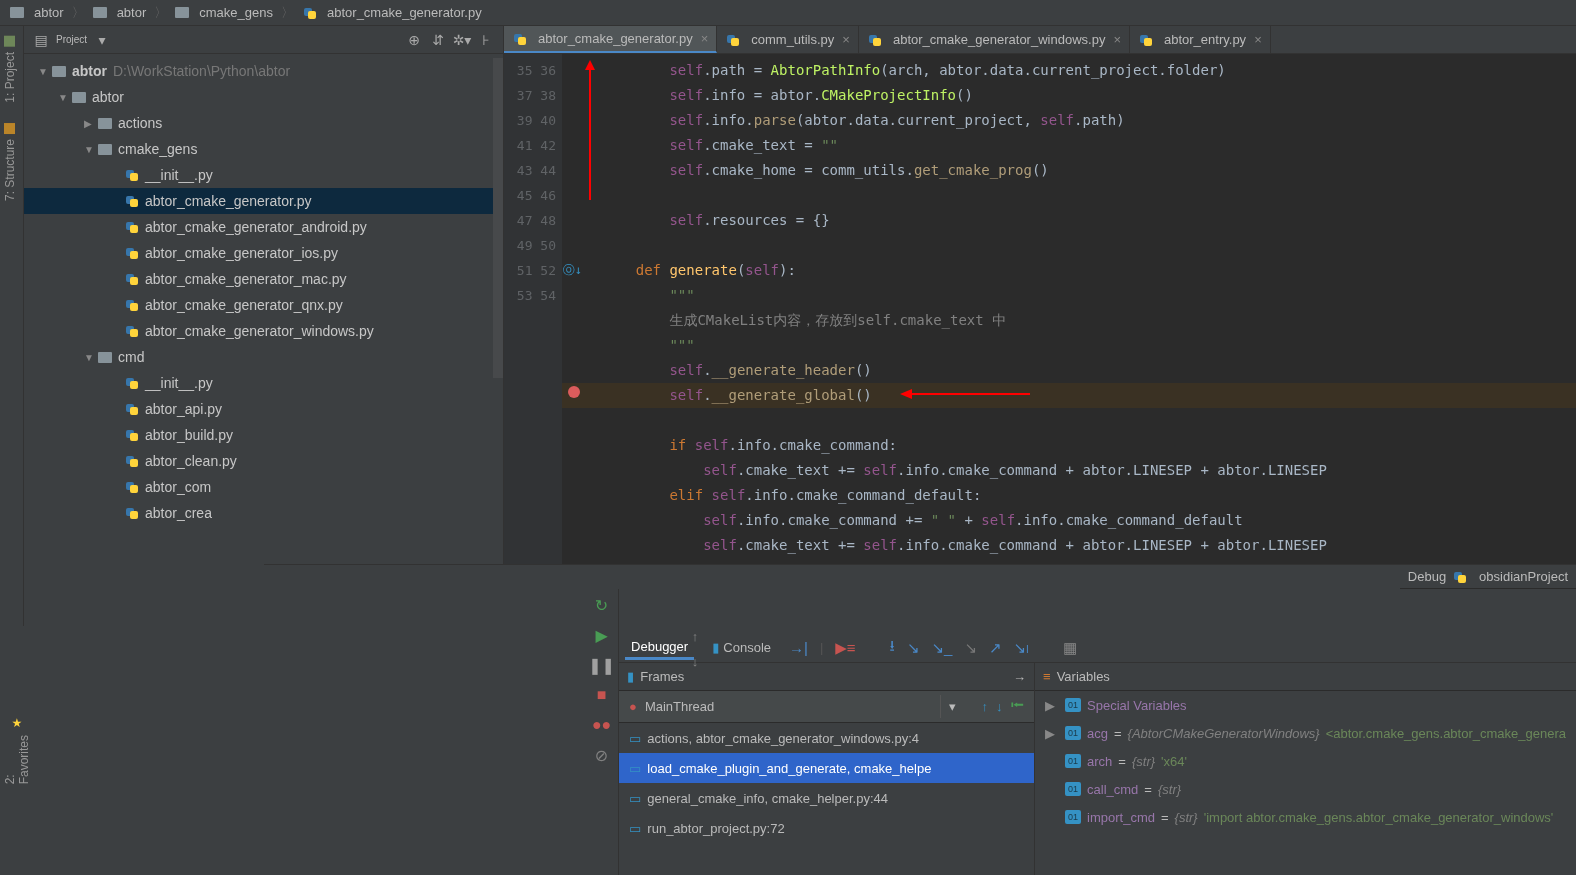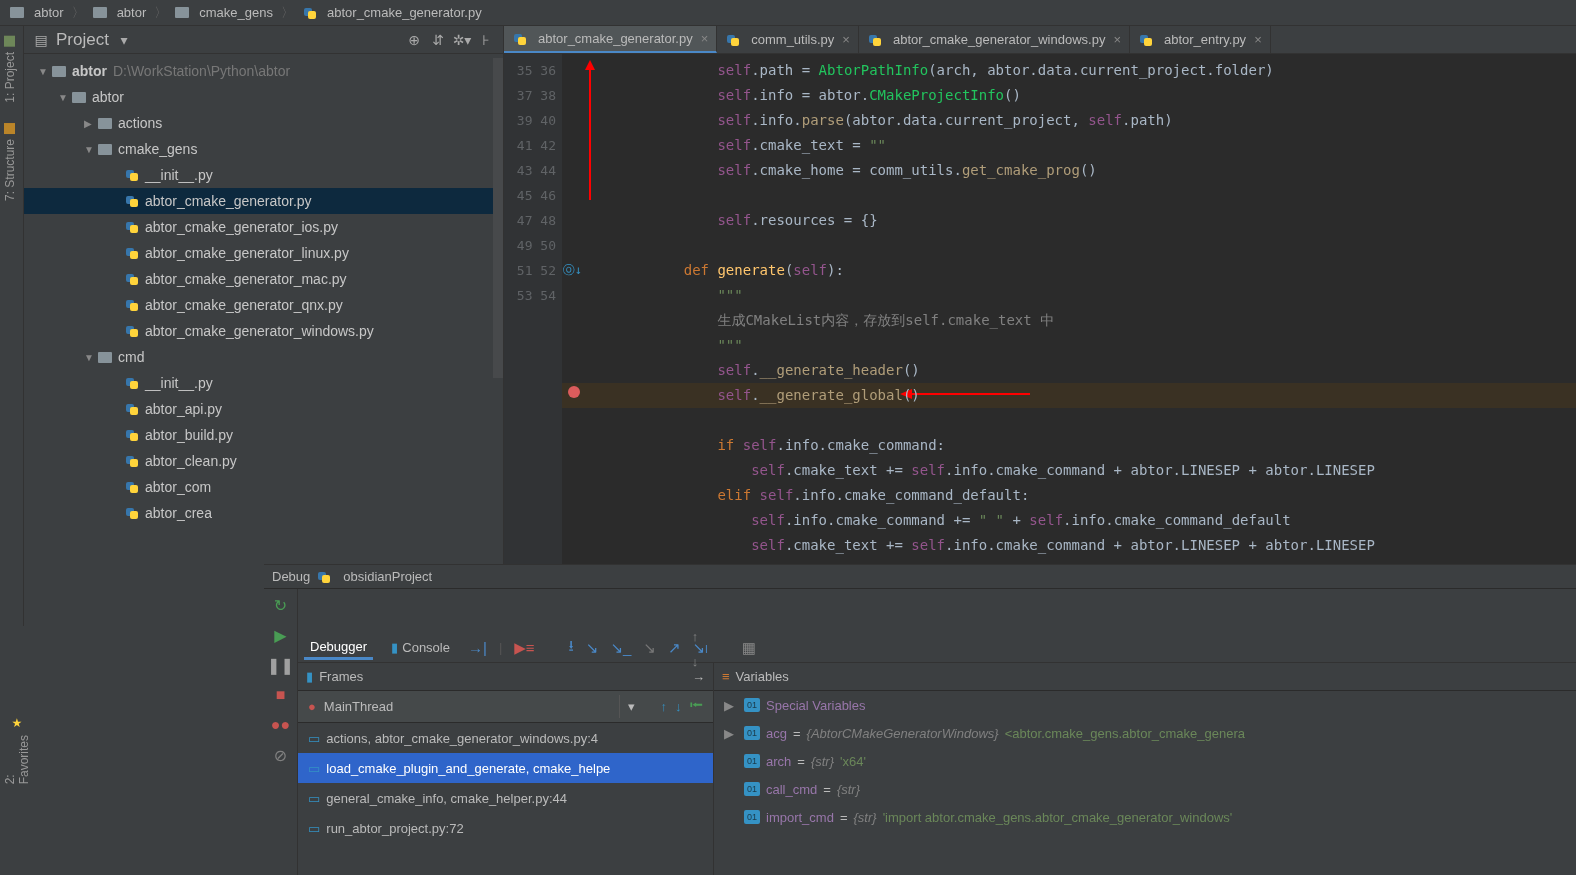"Project" .project-label { font-size: 17px -> 10px }
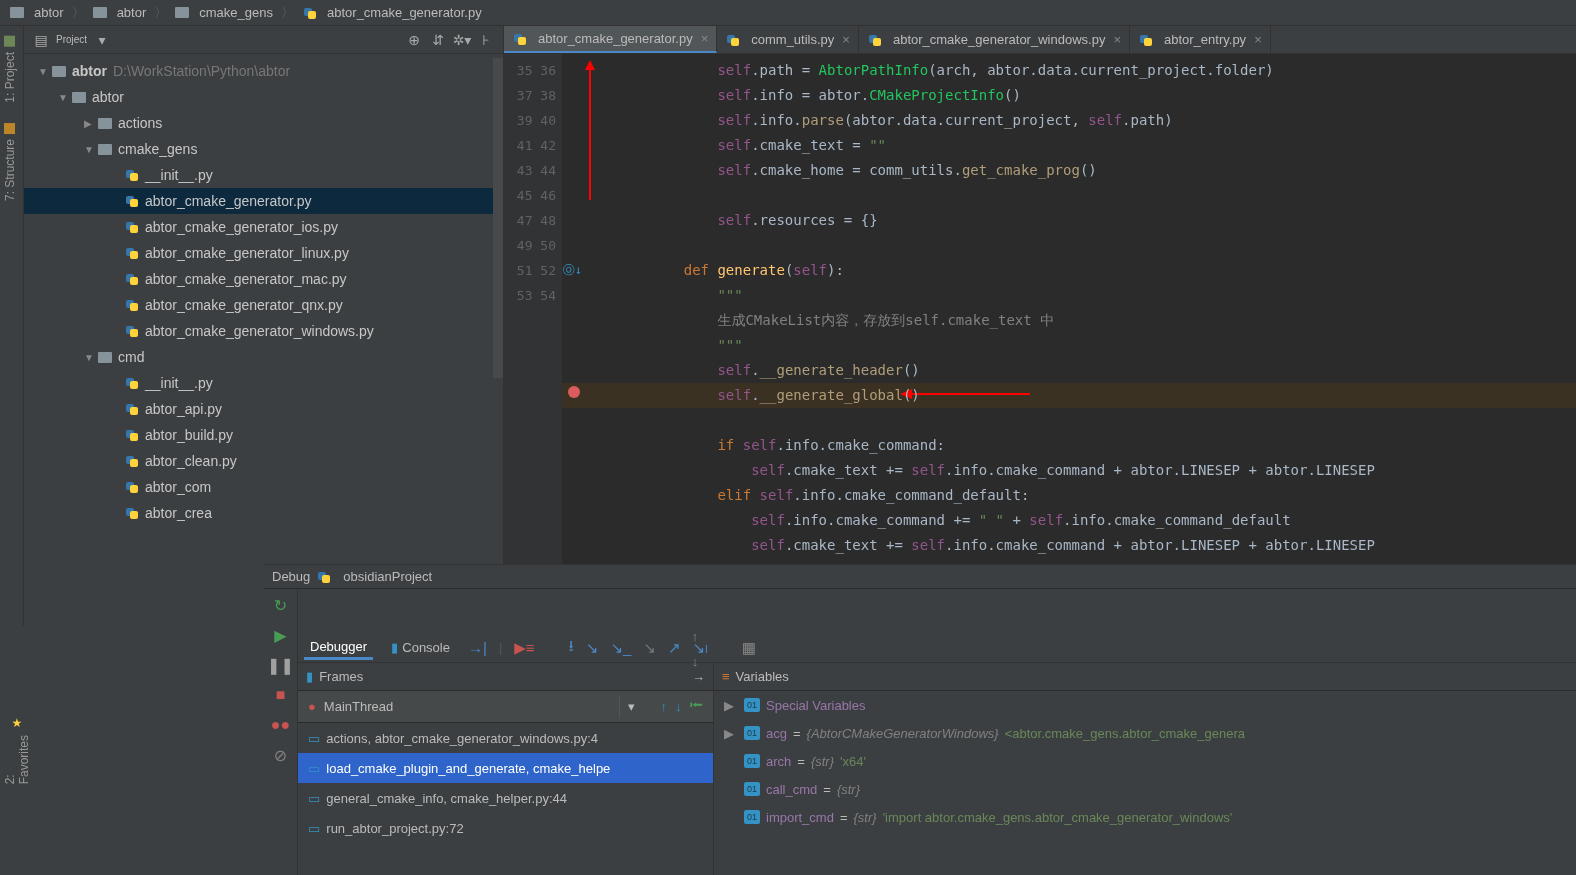"35 36 37 38 39" .code-body { gap: 48px -> none }
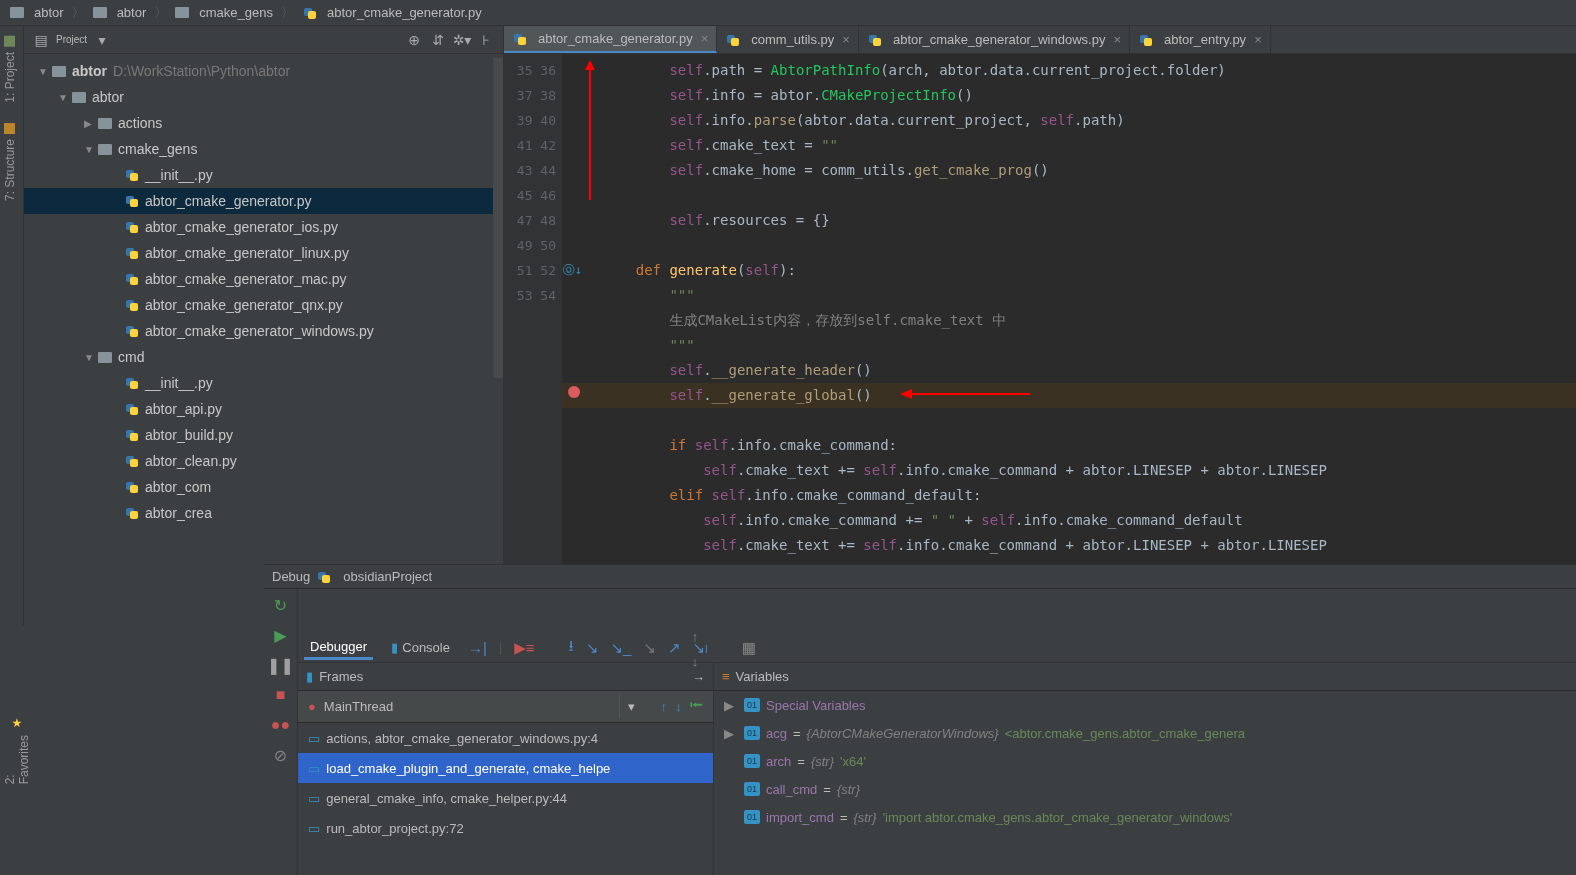"AbtorPathInfo" .cls { color: #22c55e -> #bef264 }
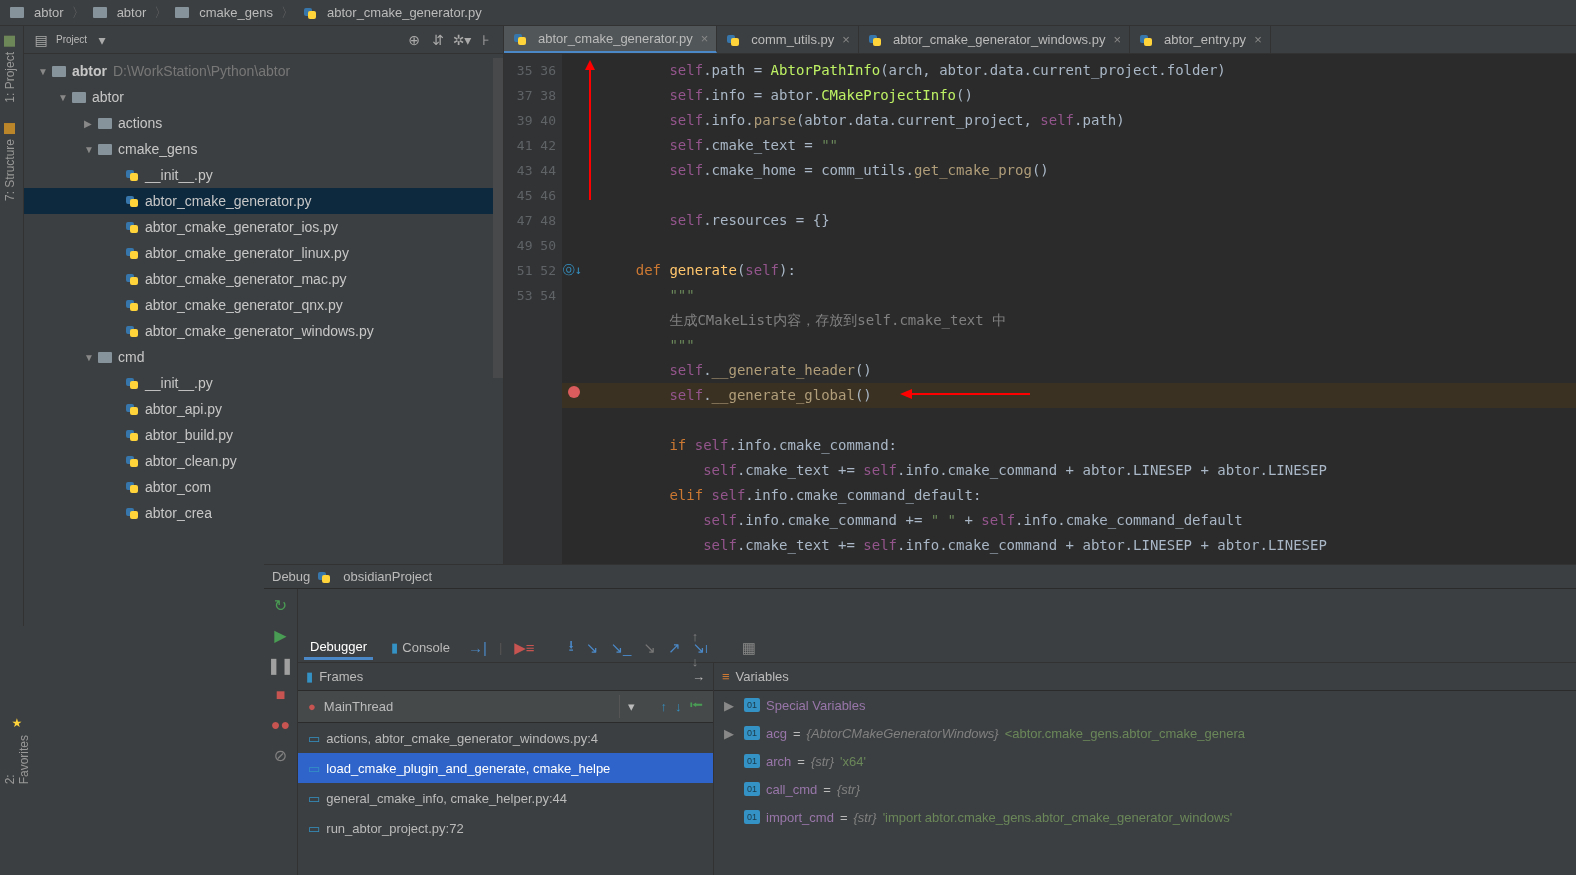"abtor_cmake_generator_android.py" div.tree-row { html: none -> <div> <span></span> <span></span> <span>abtor_cmake_generator_android.py</span> </div> }
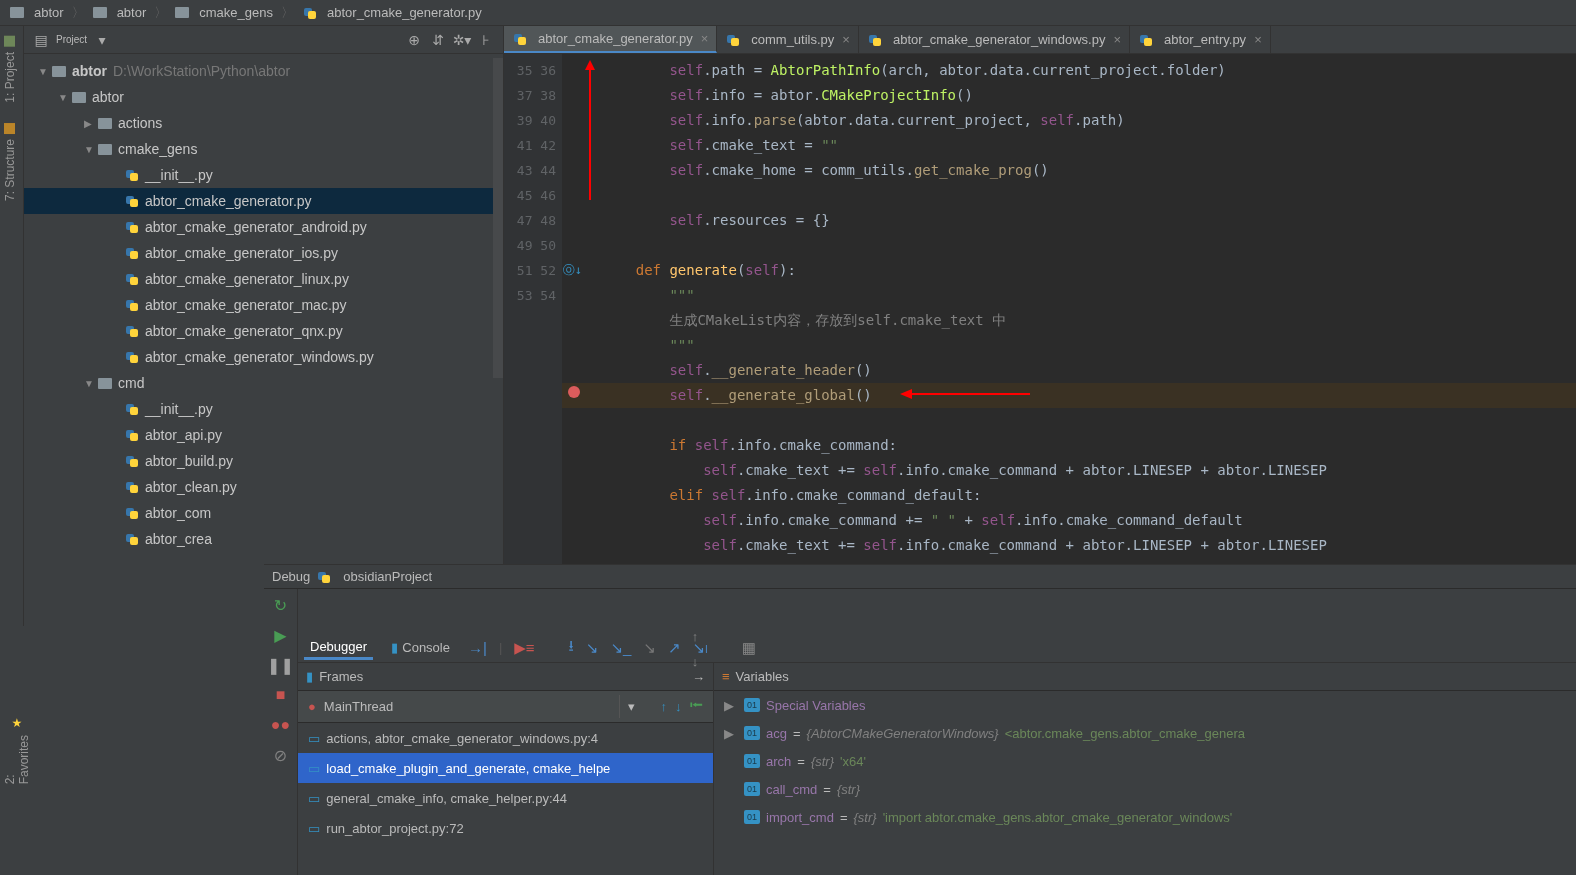"abtor_cmake_generator_linux.py" div.tree-row { html: <div> <span></span> <span></span> <span>abtor_cmake_generator_linux.py</span> </div> -> none }
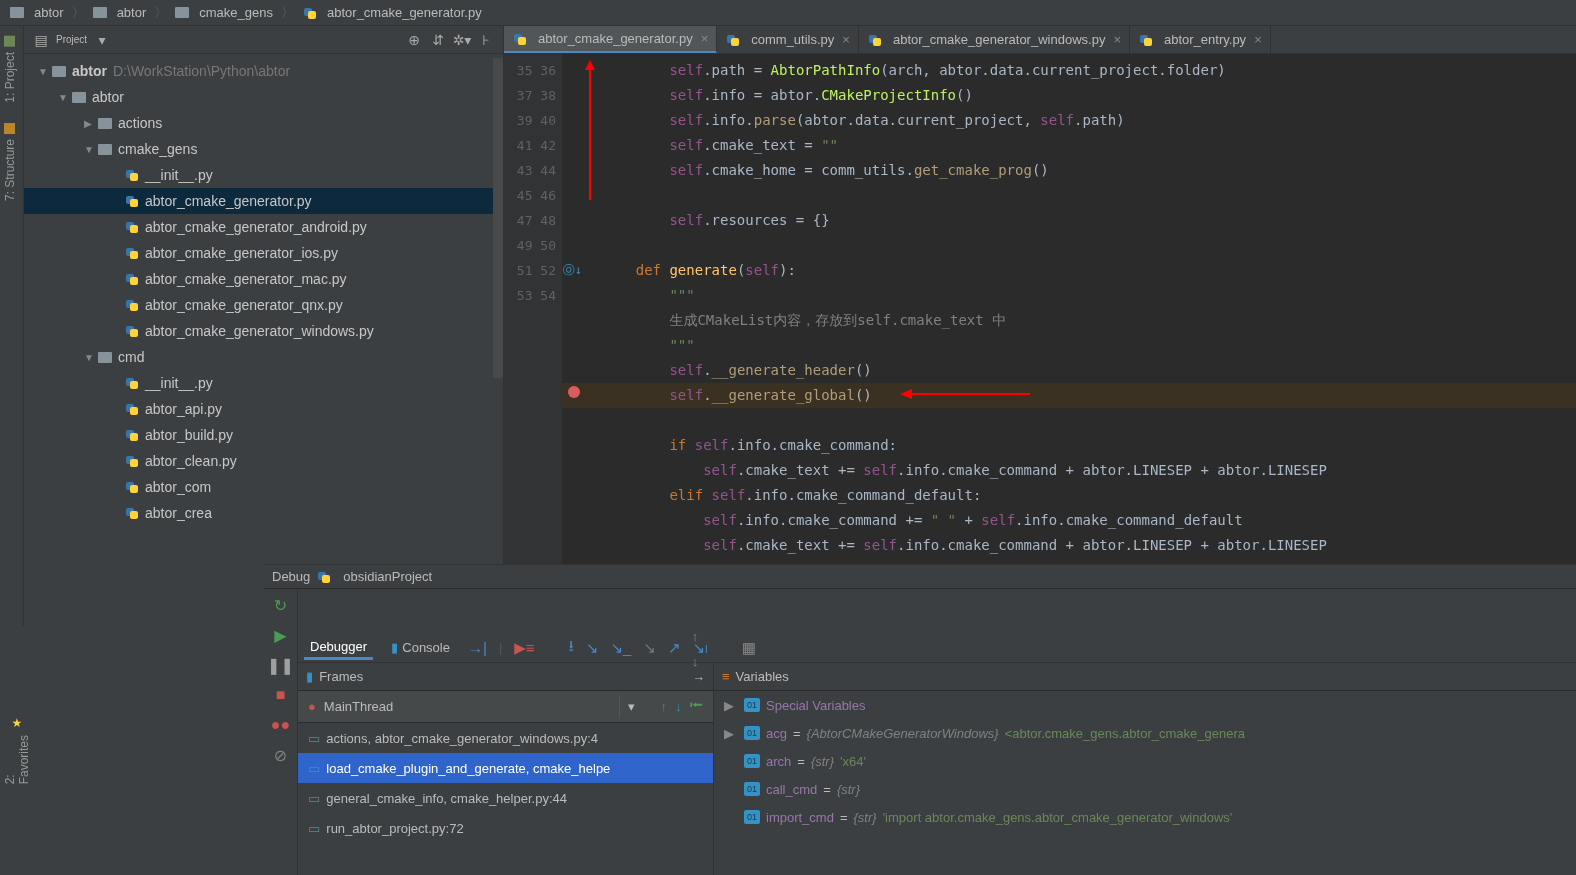"Debug" .debug-panel { align-items: none -> flex-end }
